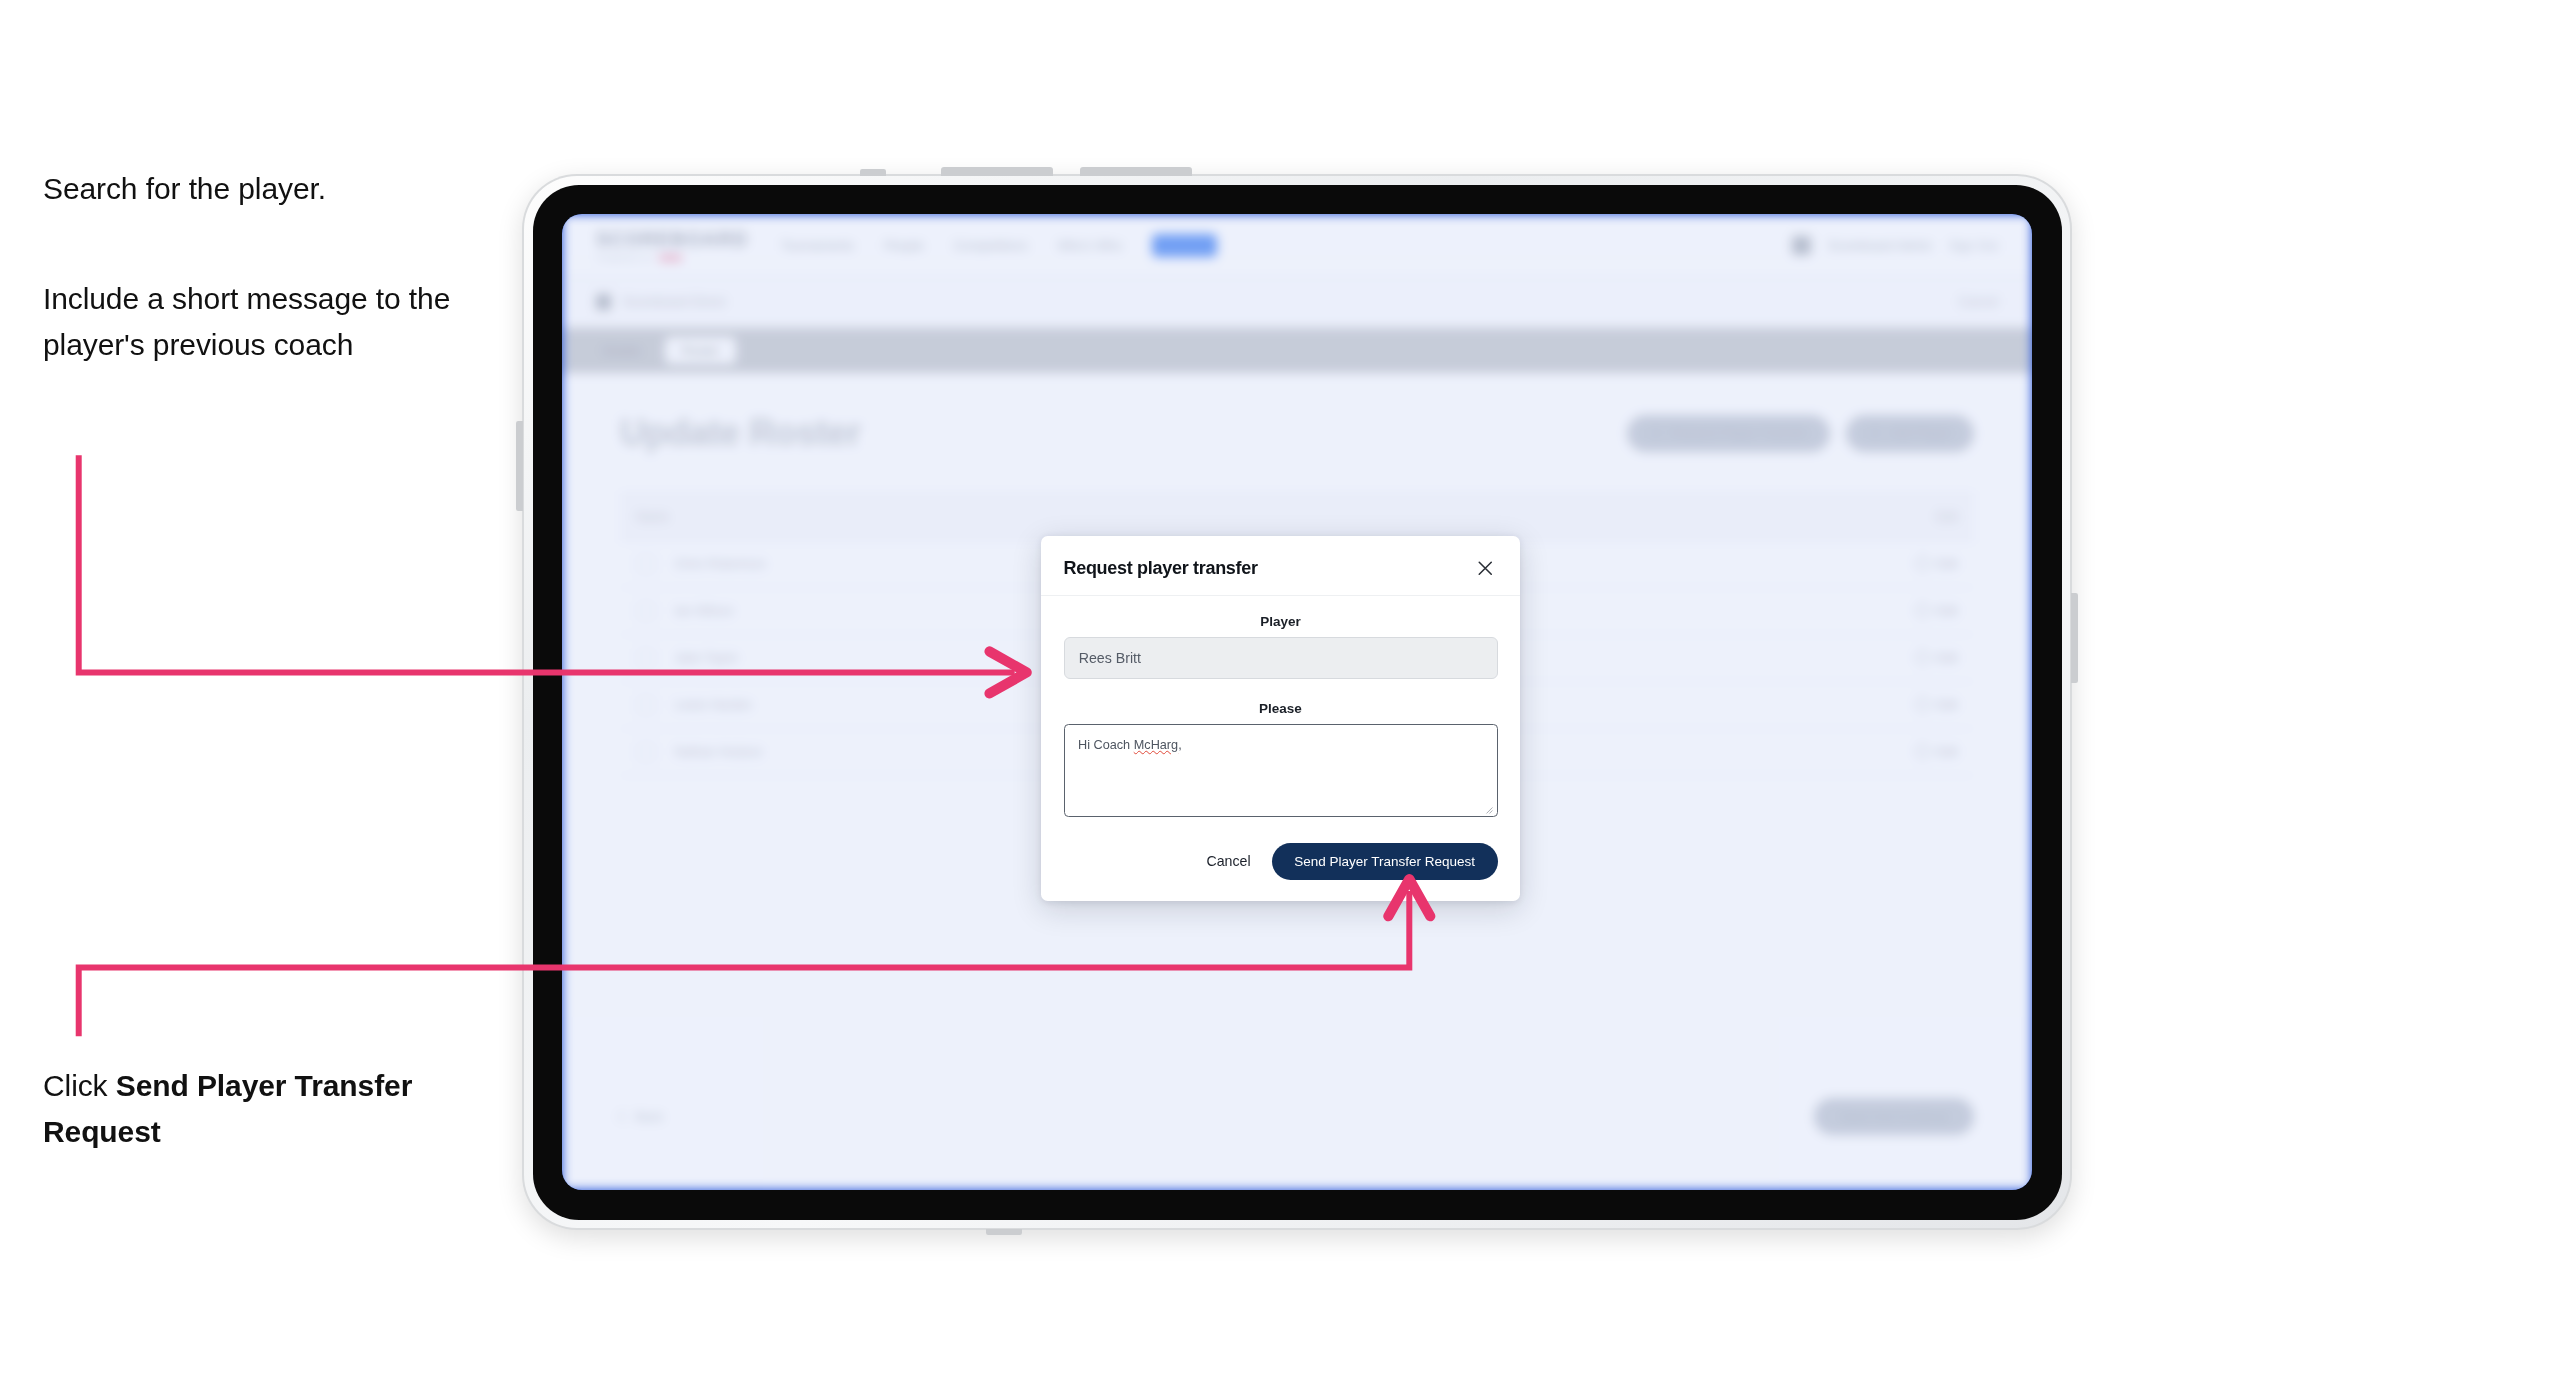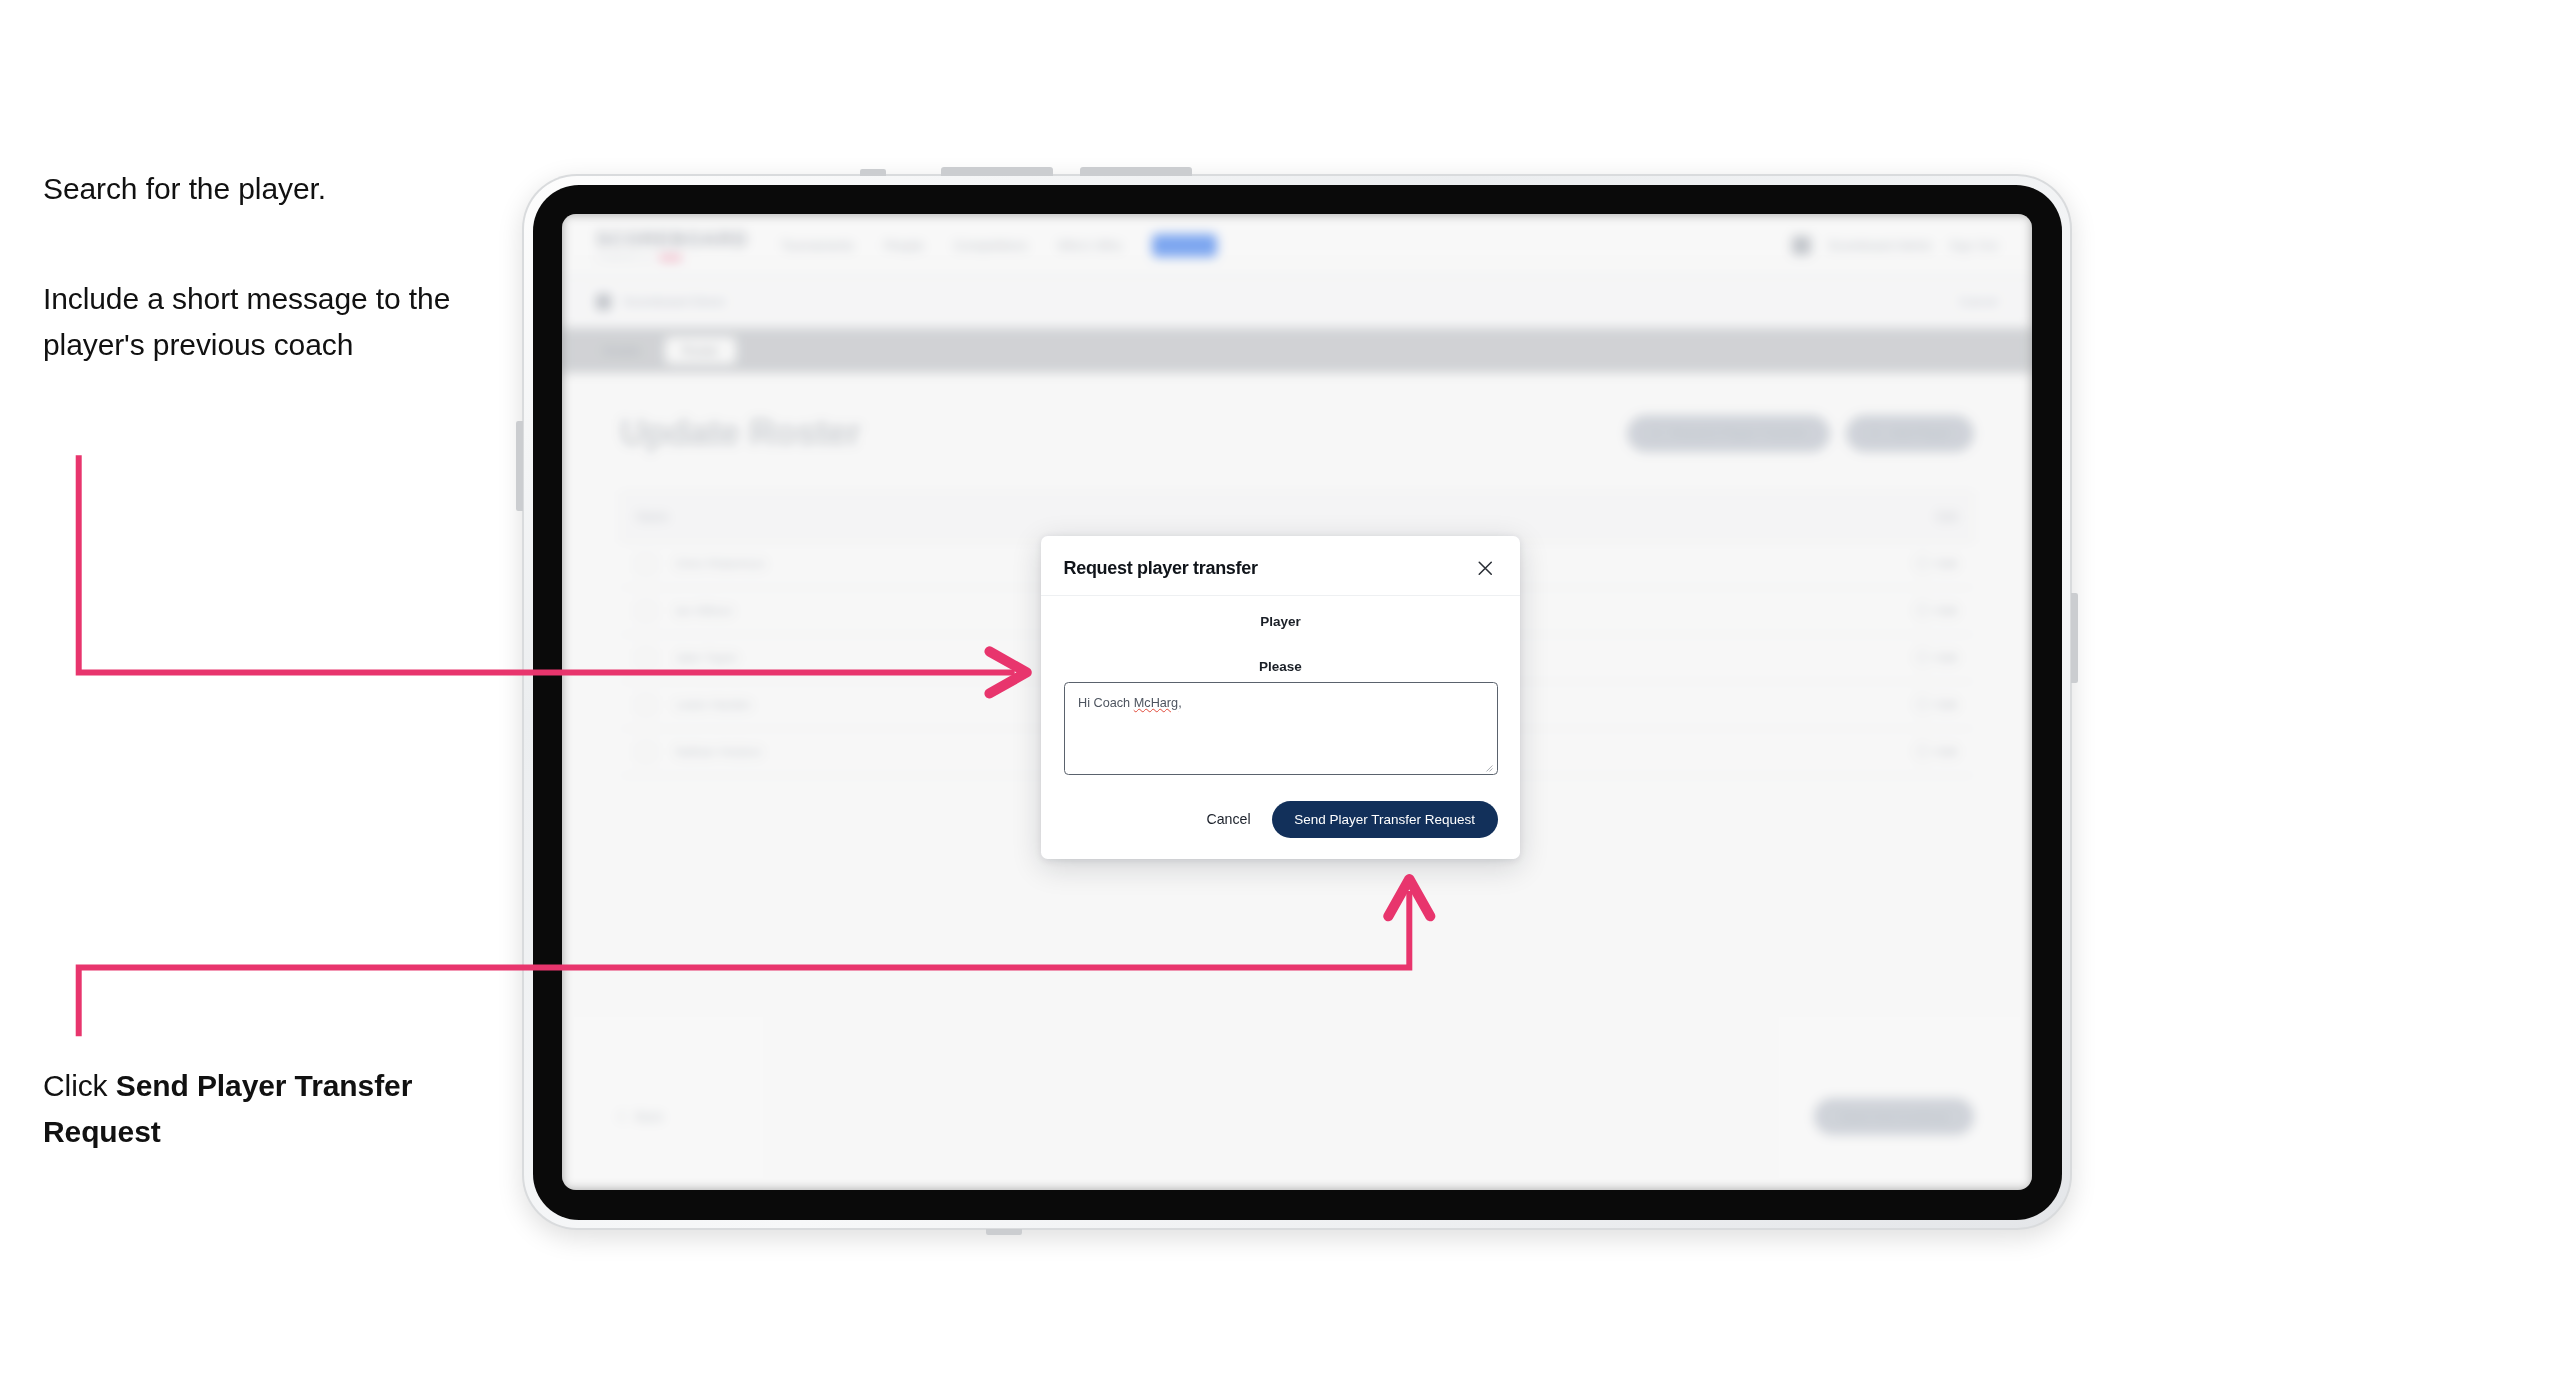"Request player transfer" .tablet-screen { background: #a3a3a3 -> #1d4ed8; border-radius: 14px -> 20px }
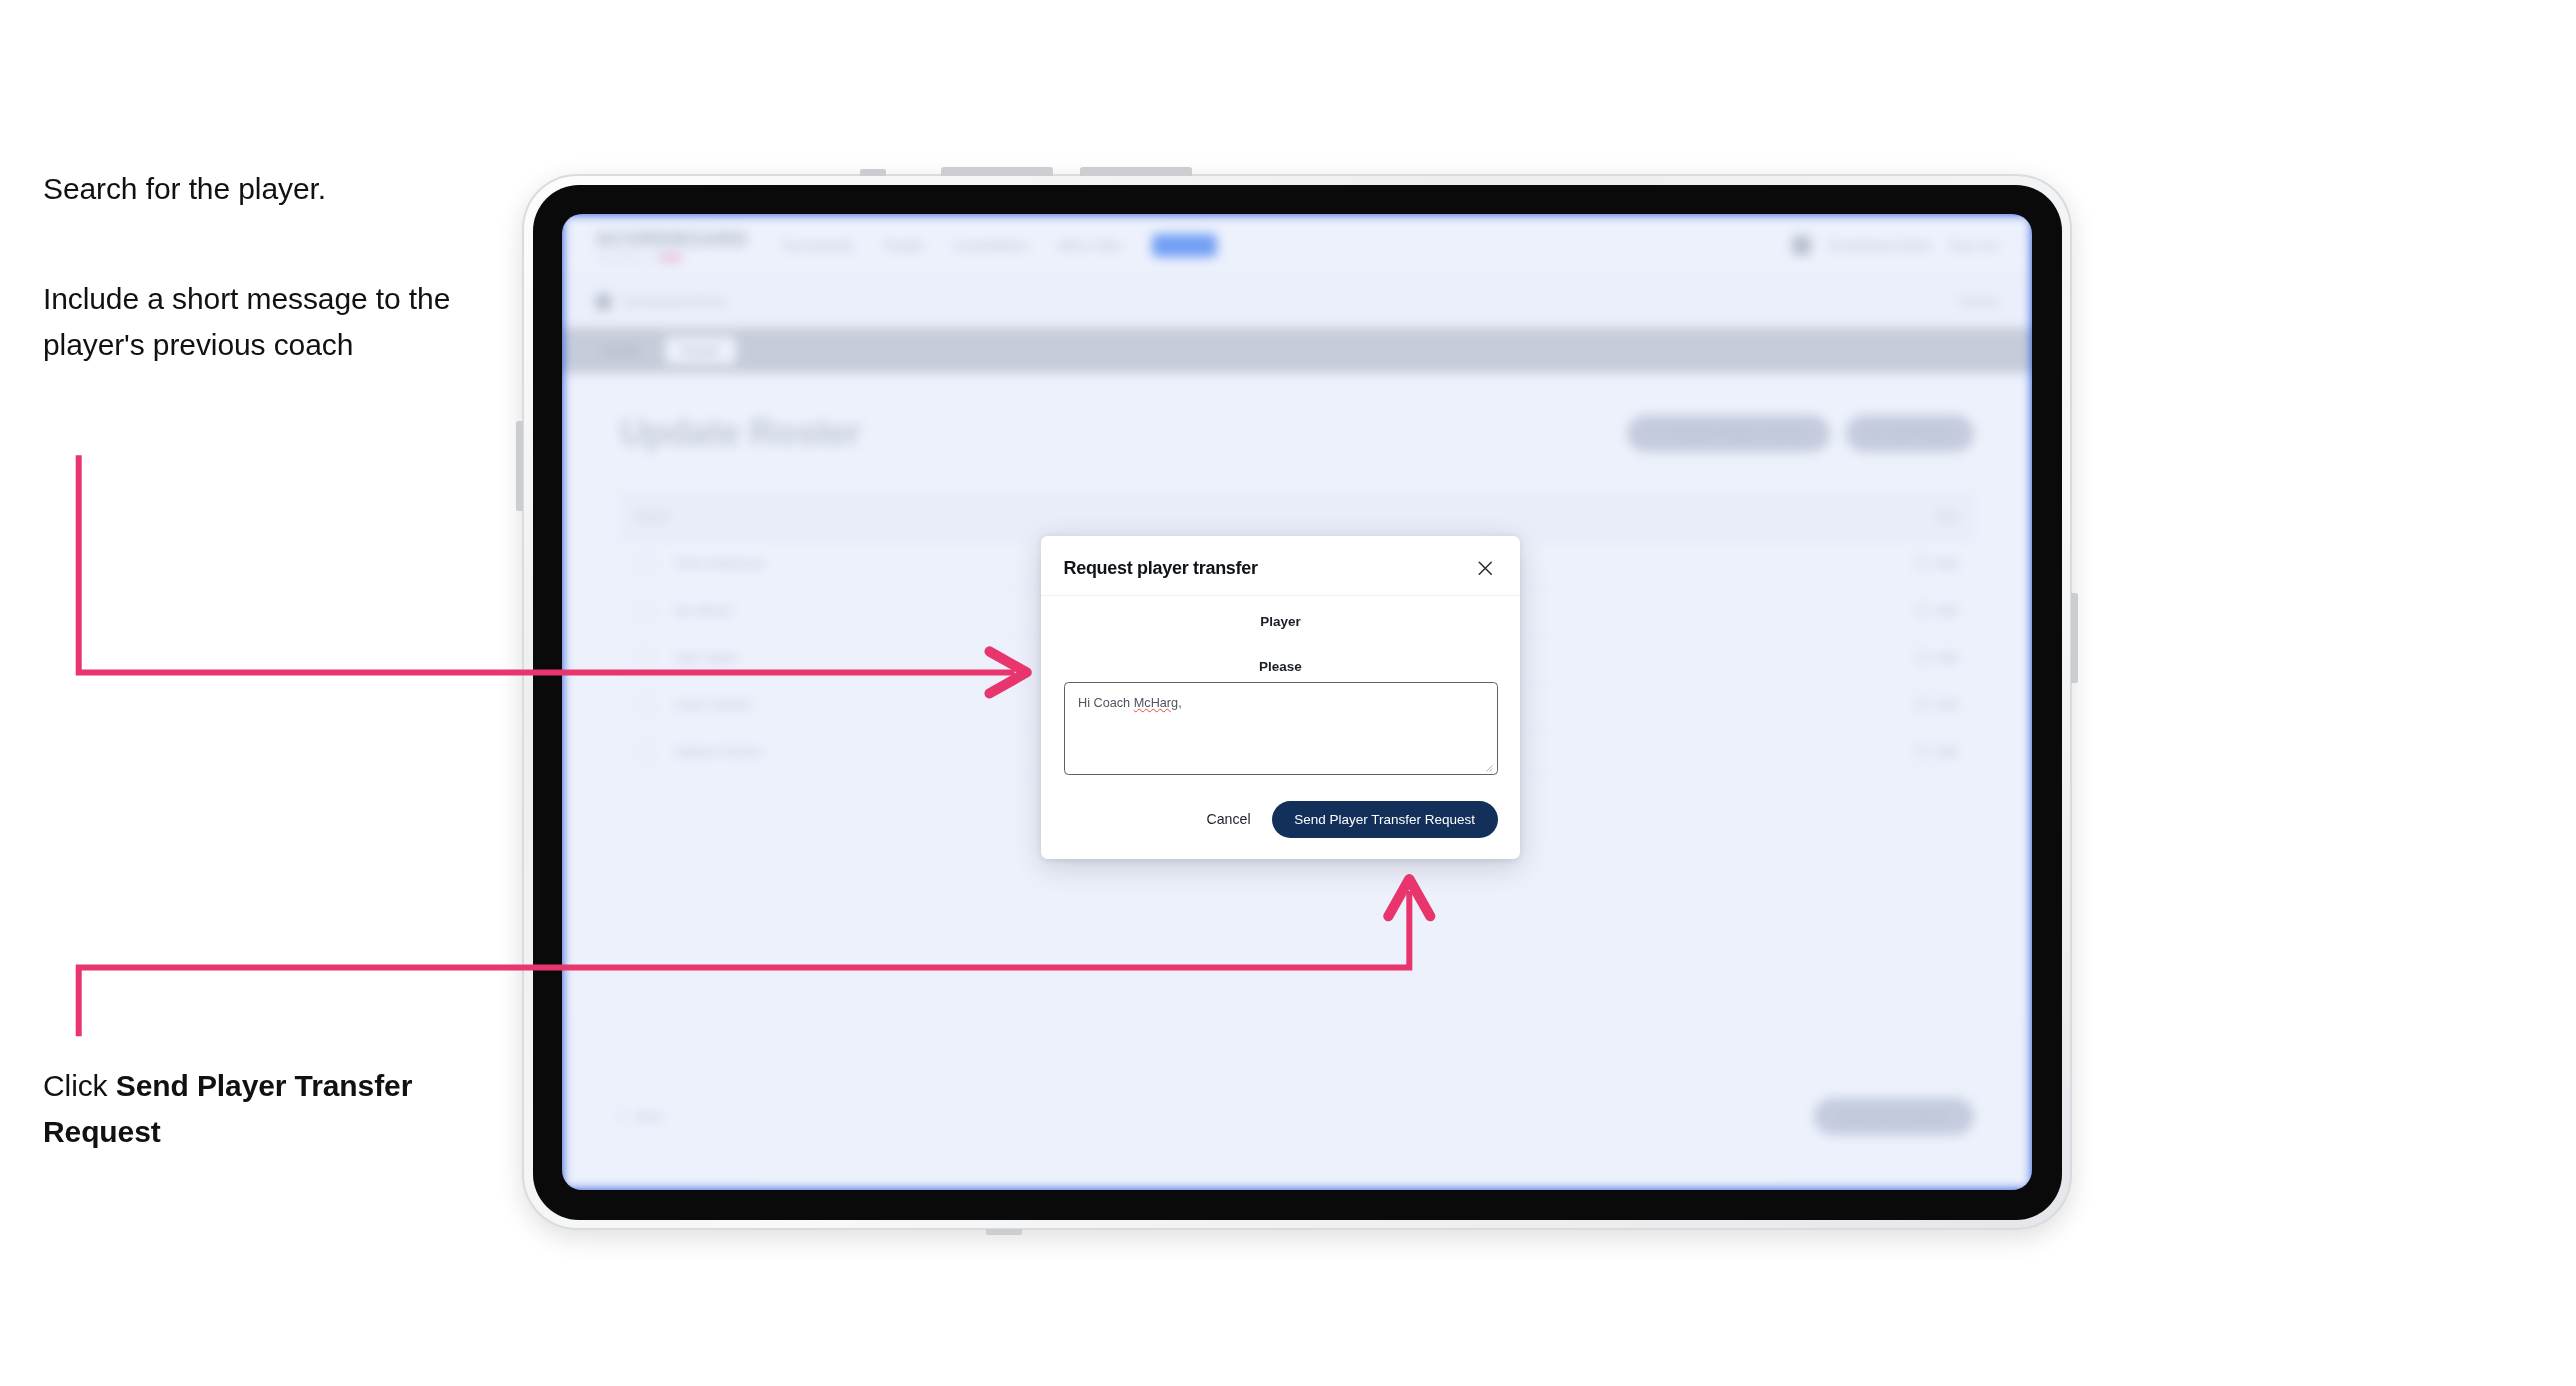"Rees Britt" div.player-input { html: none -> <div> <span>Rees Britt</span> </div> }
